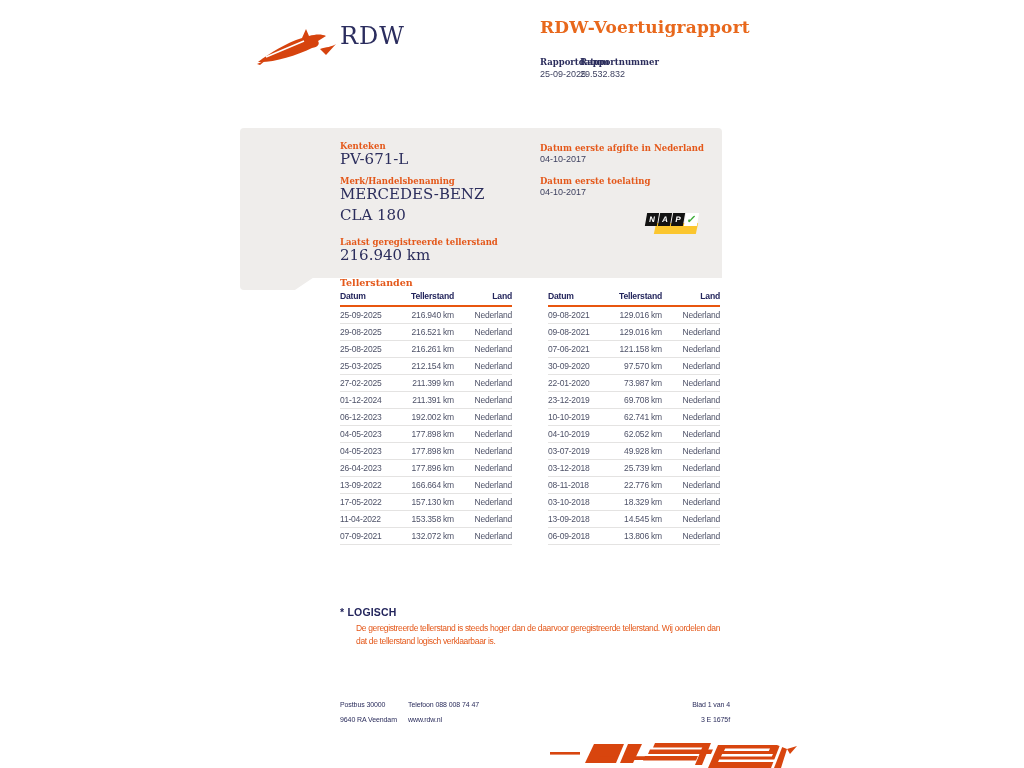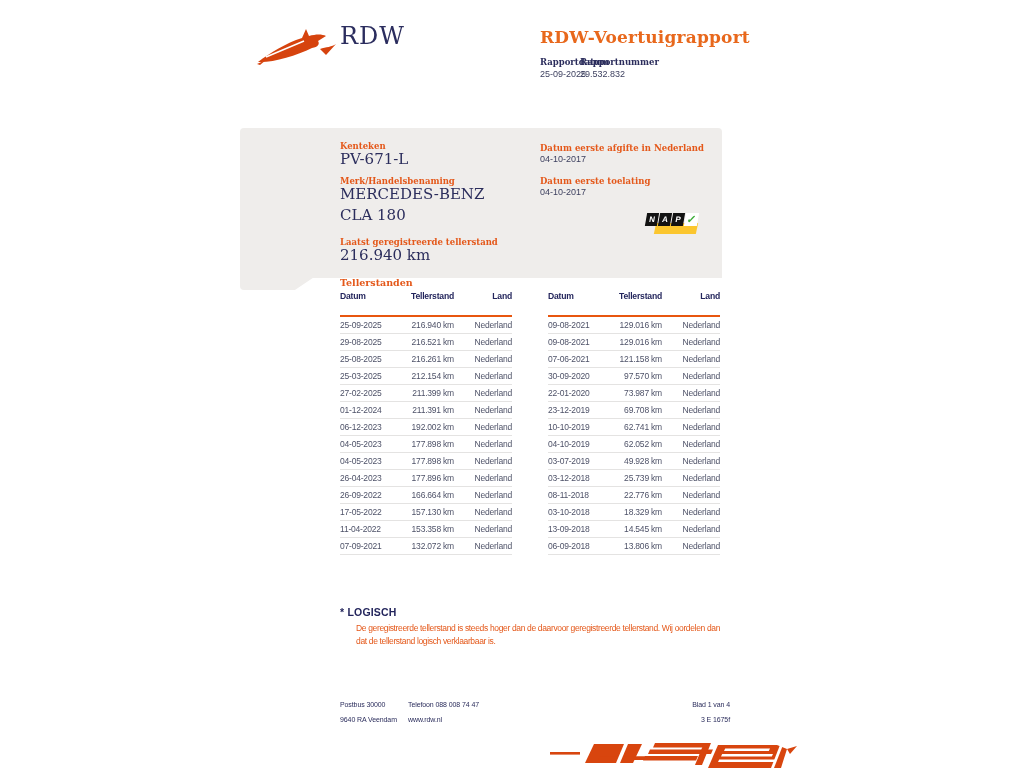"RDW-Voertuigrapport" .doc-title { top: 27px -> 17px }
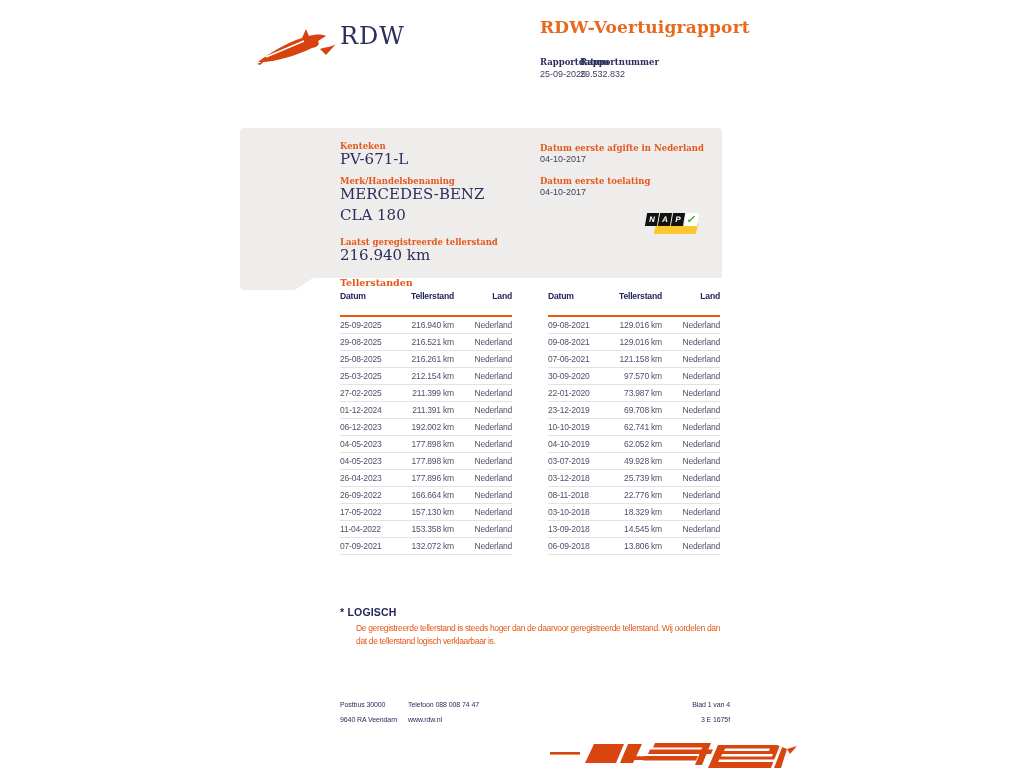"Datum" .meter-table th { padding: 0 0 14px 0 -> 0 0 4px 0 }
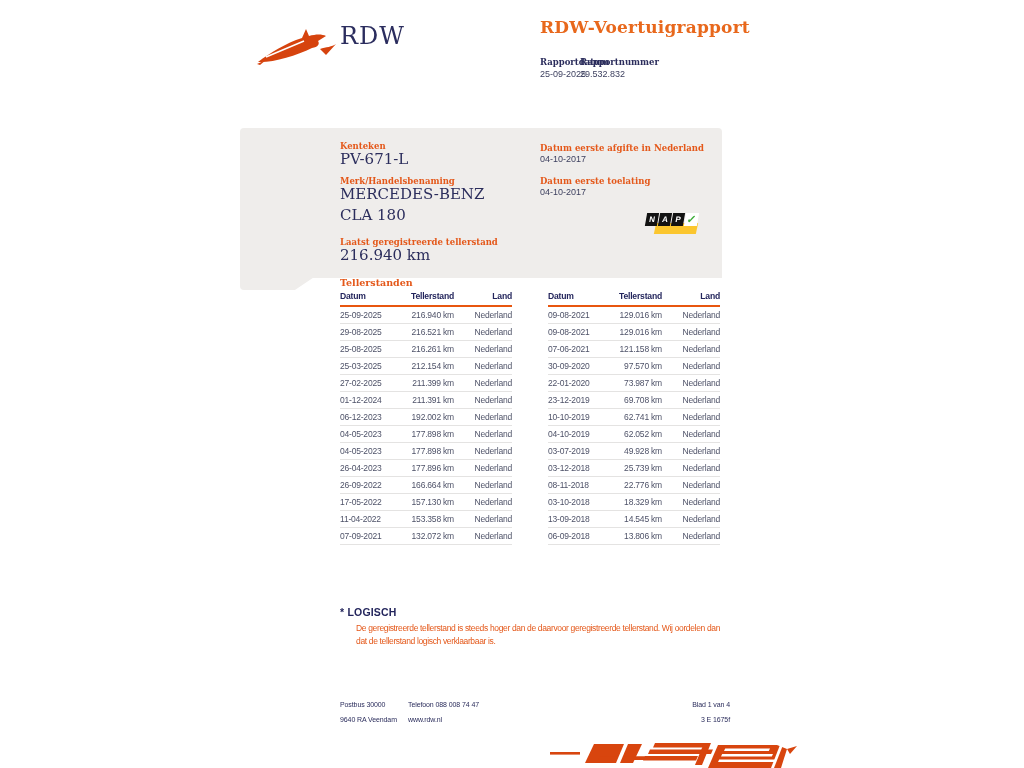"26-09-2022" td.c0 { text: 26-09-2022 -> 13-09-2022 }
